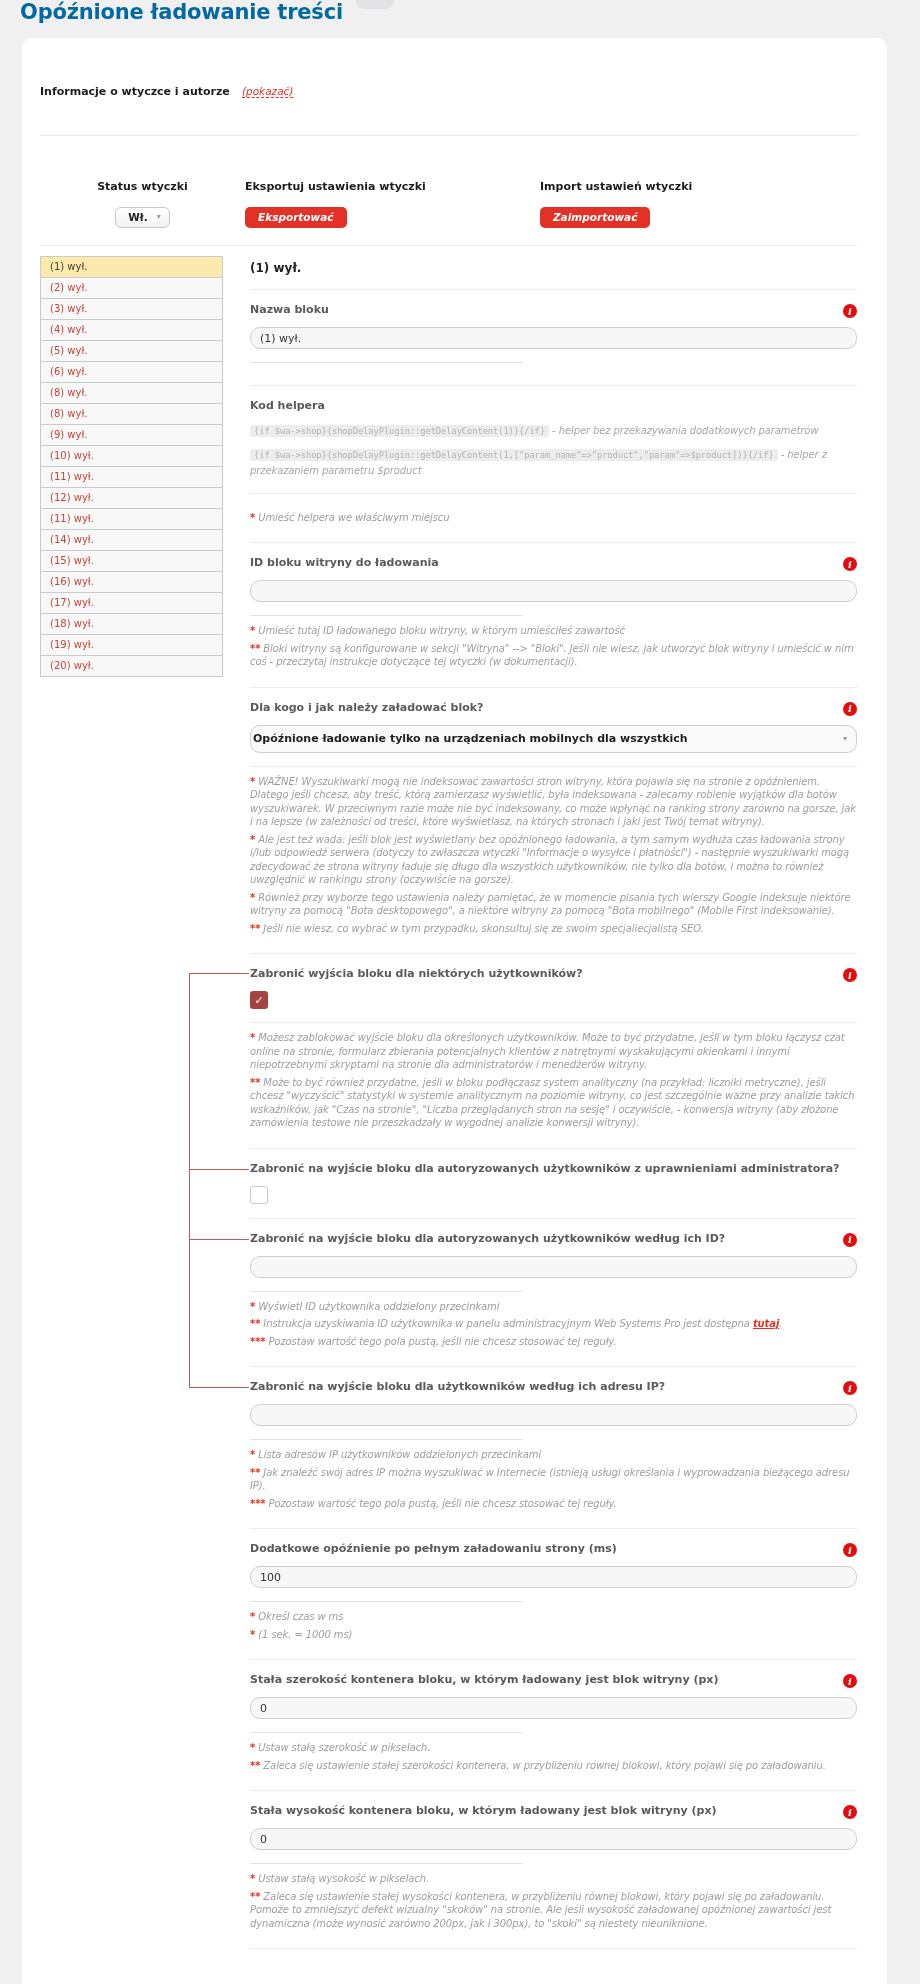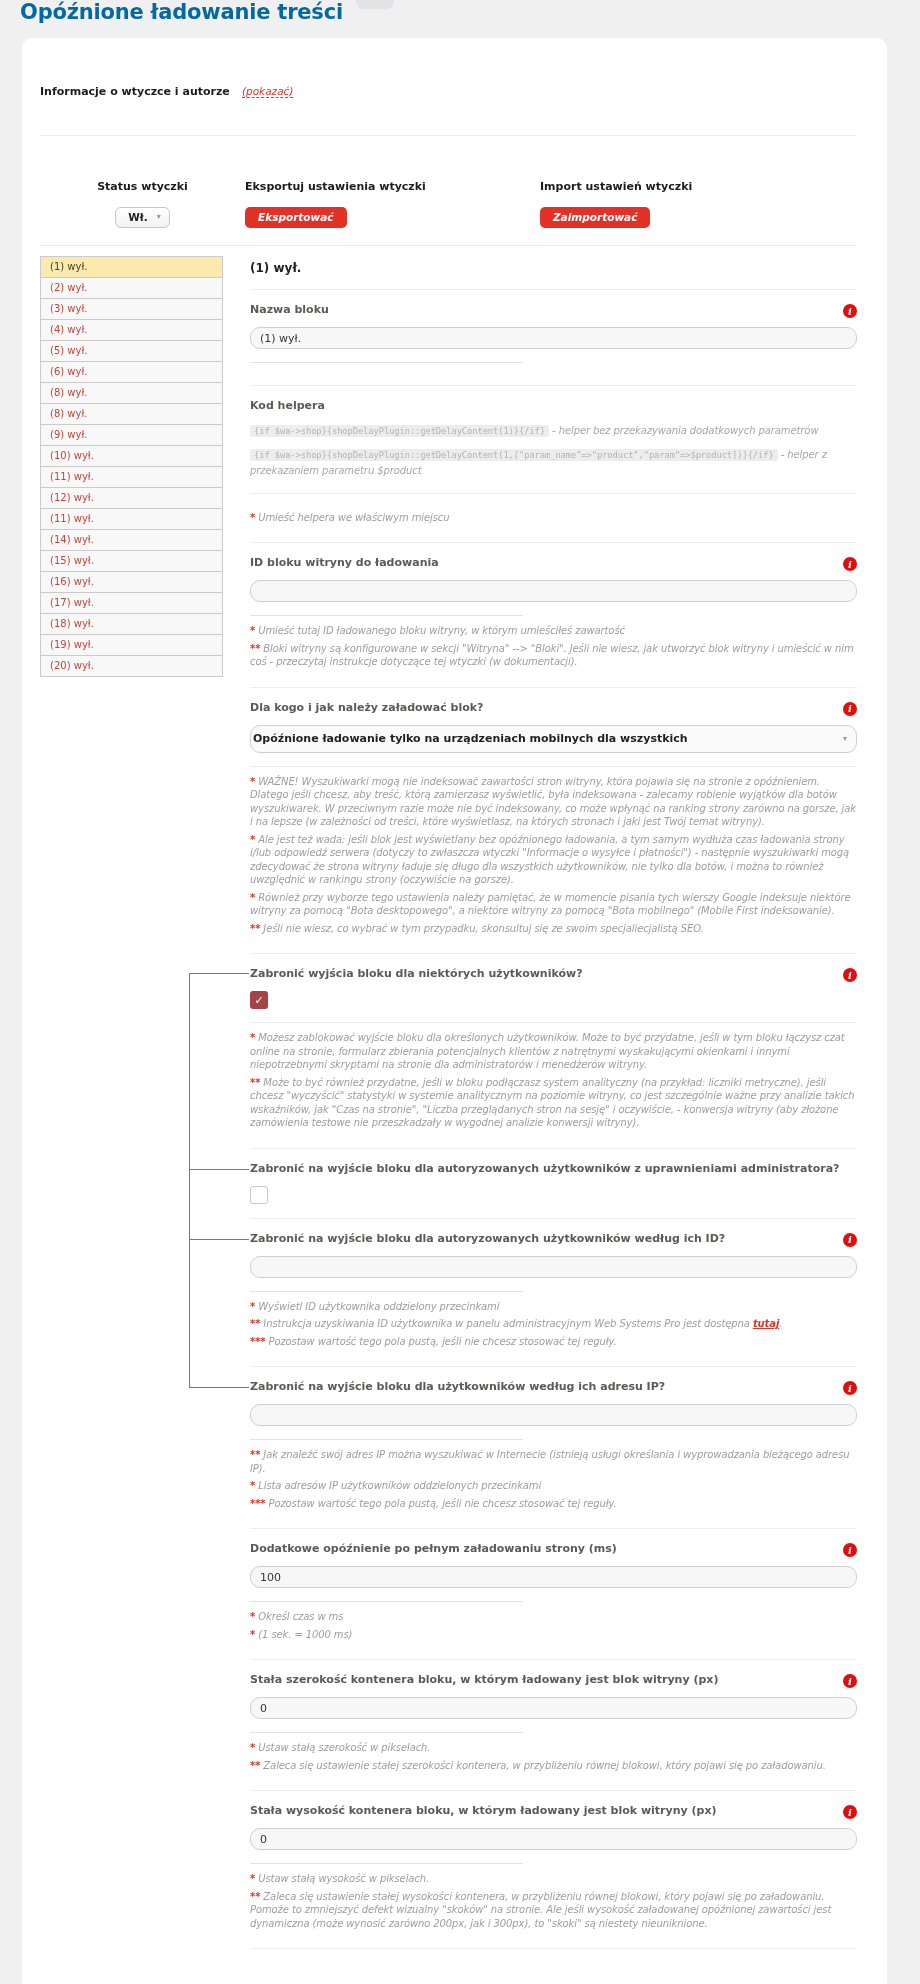"** Jak znaleźć swój adres" p.note { order: before "* Lista adresów IP użytkowników" -> after "* Lista adresów IP użytkowników" }
